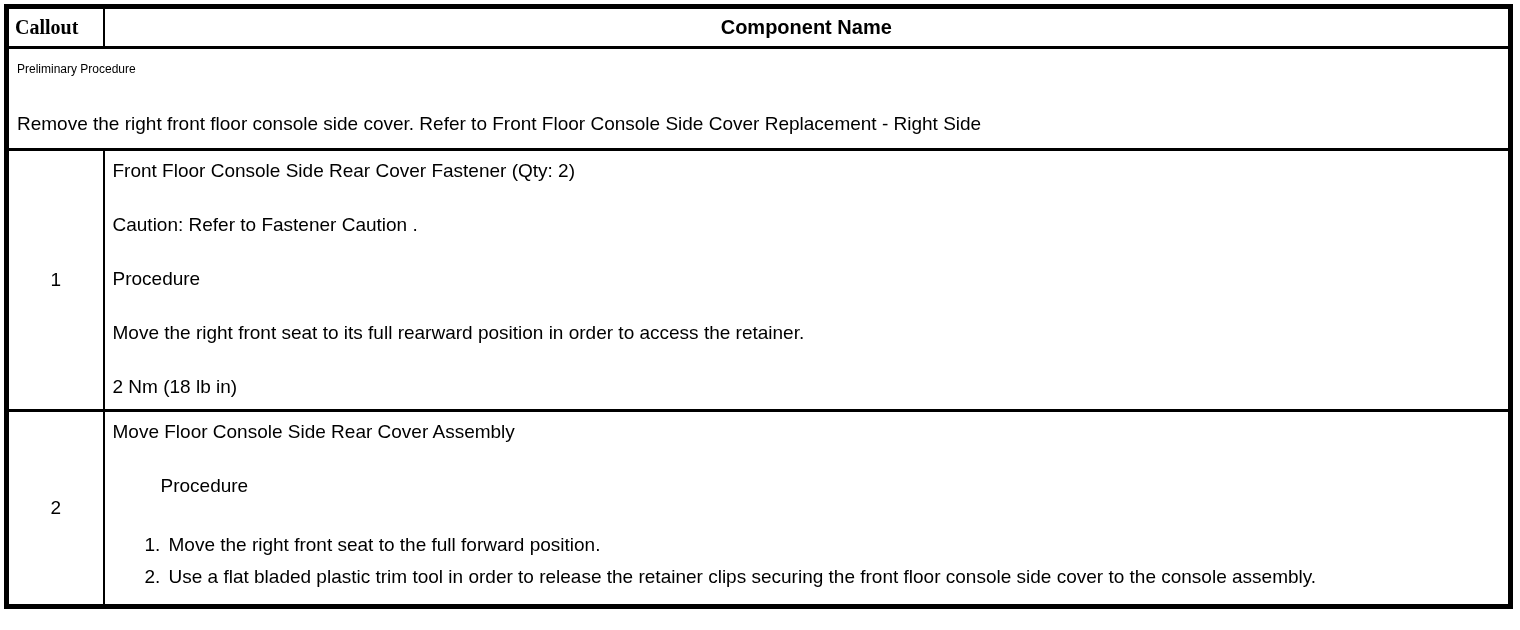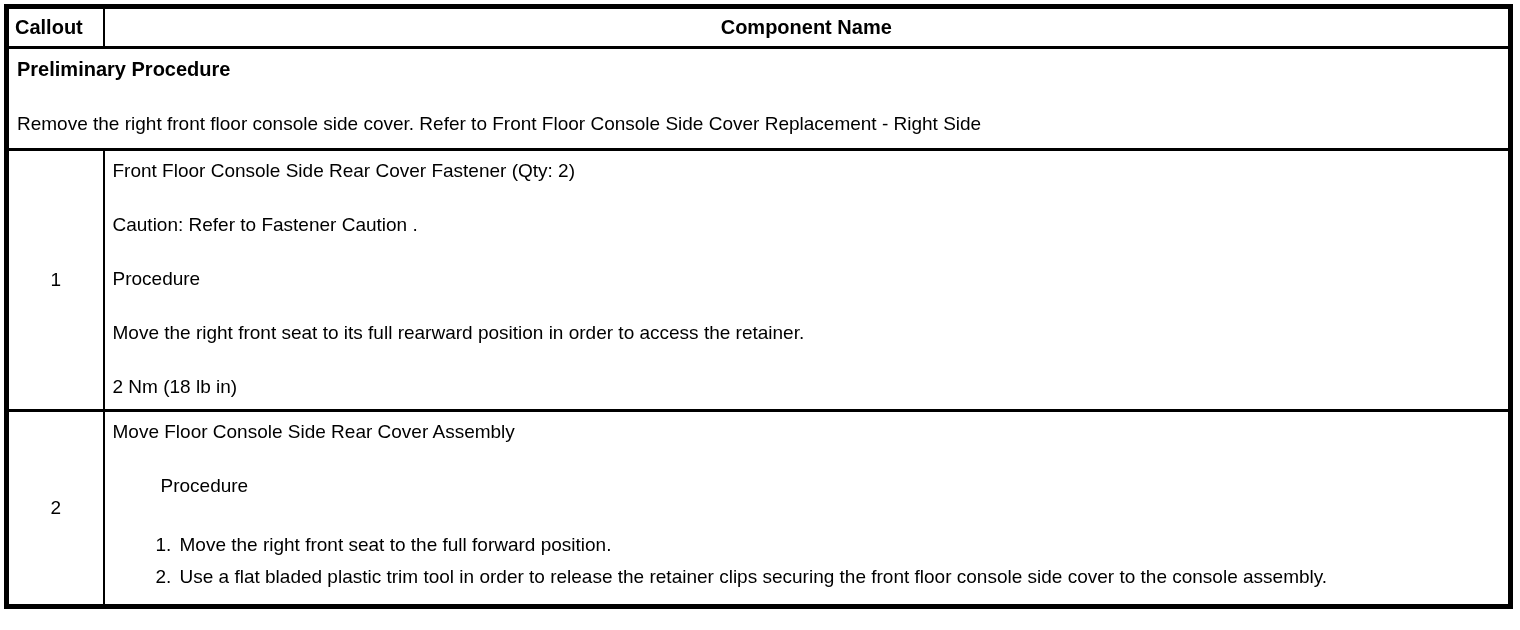"Callout" th.callout-header { font-family: none -> Liberation Serif, serif }
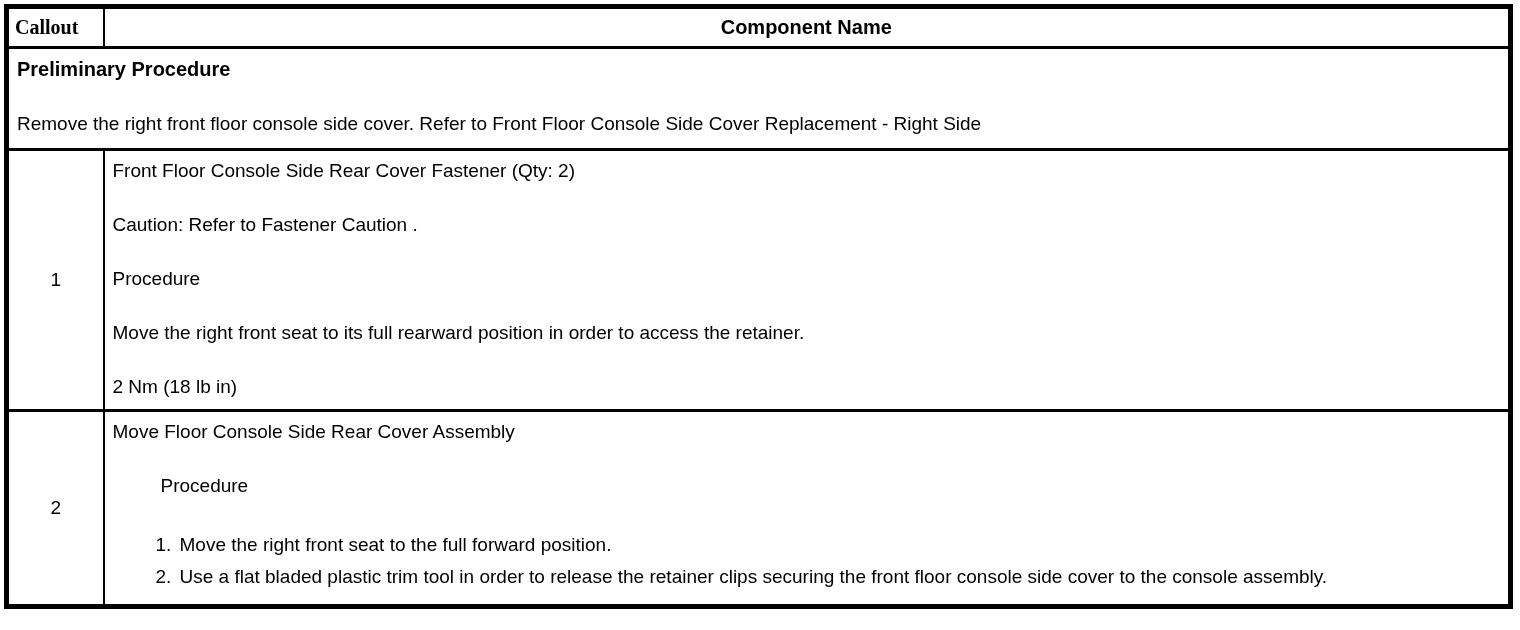"Preliminary Procedure" .prelim-title { font-size: 20px -> 12px; font-weight: bold -> normal }
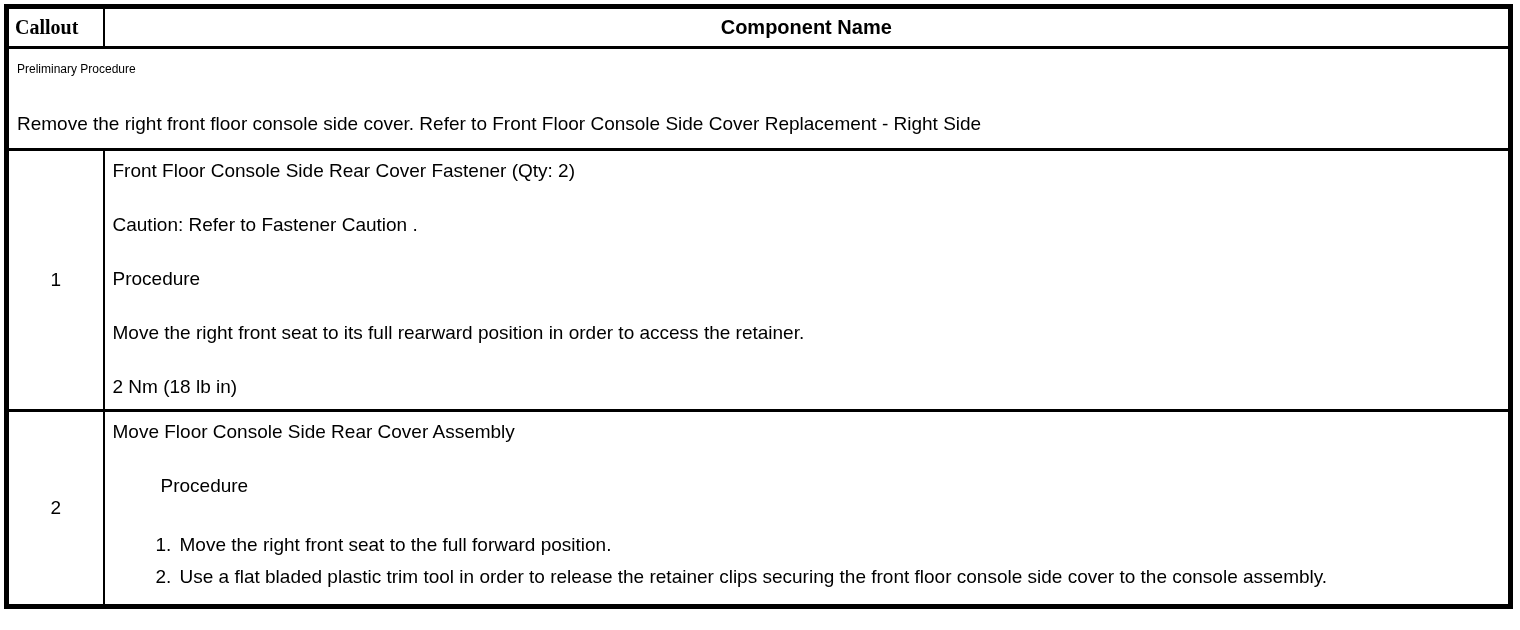"Move the right front seat to the" ol.steps li { margin-left: 11px -> none }
